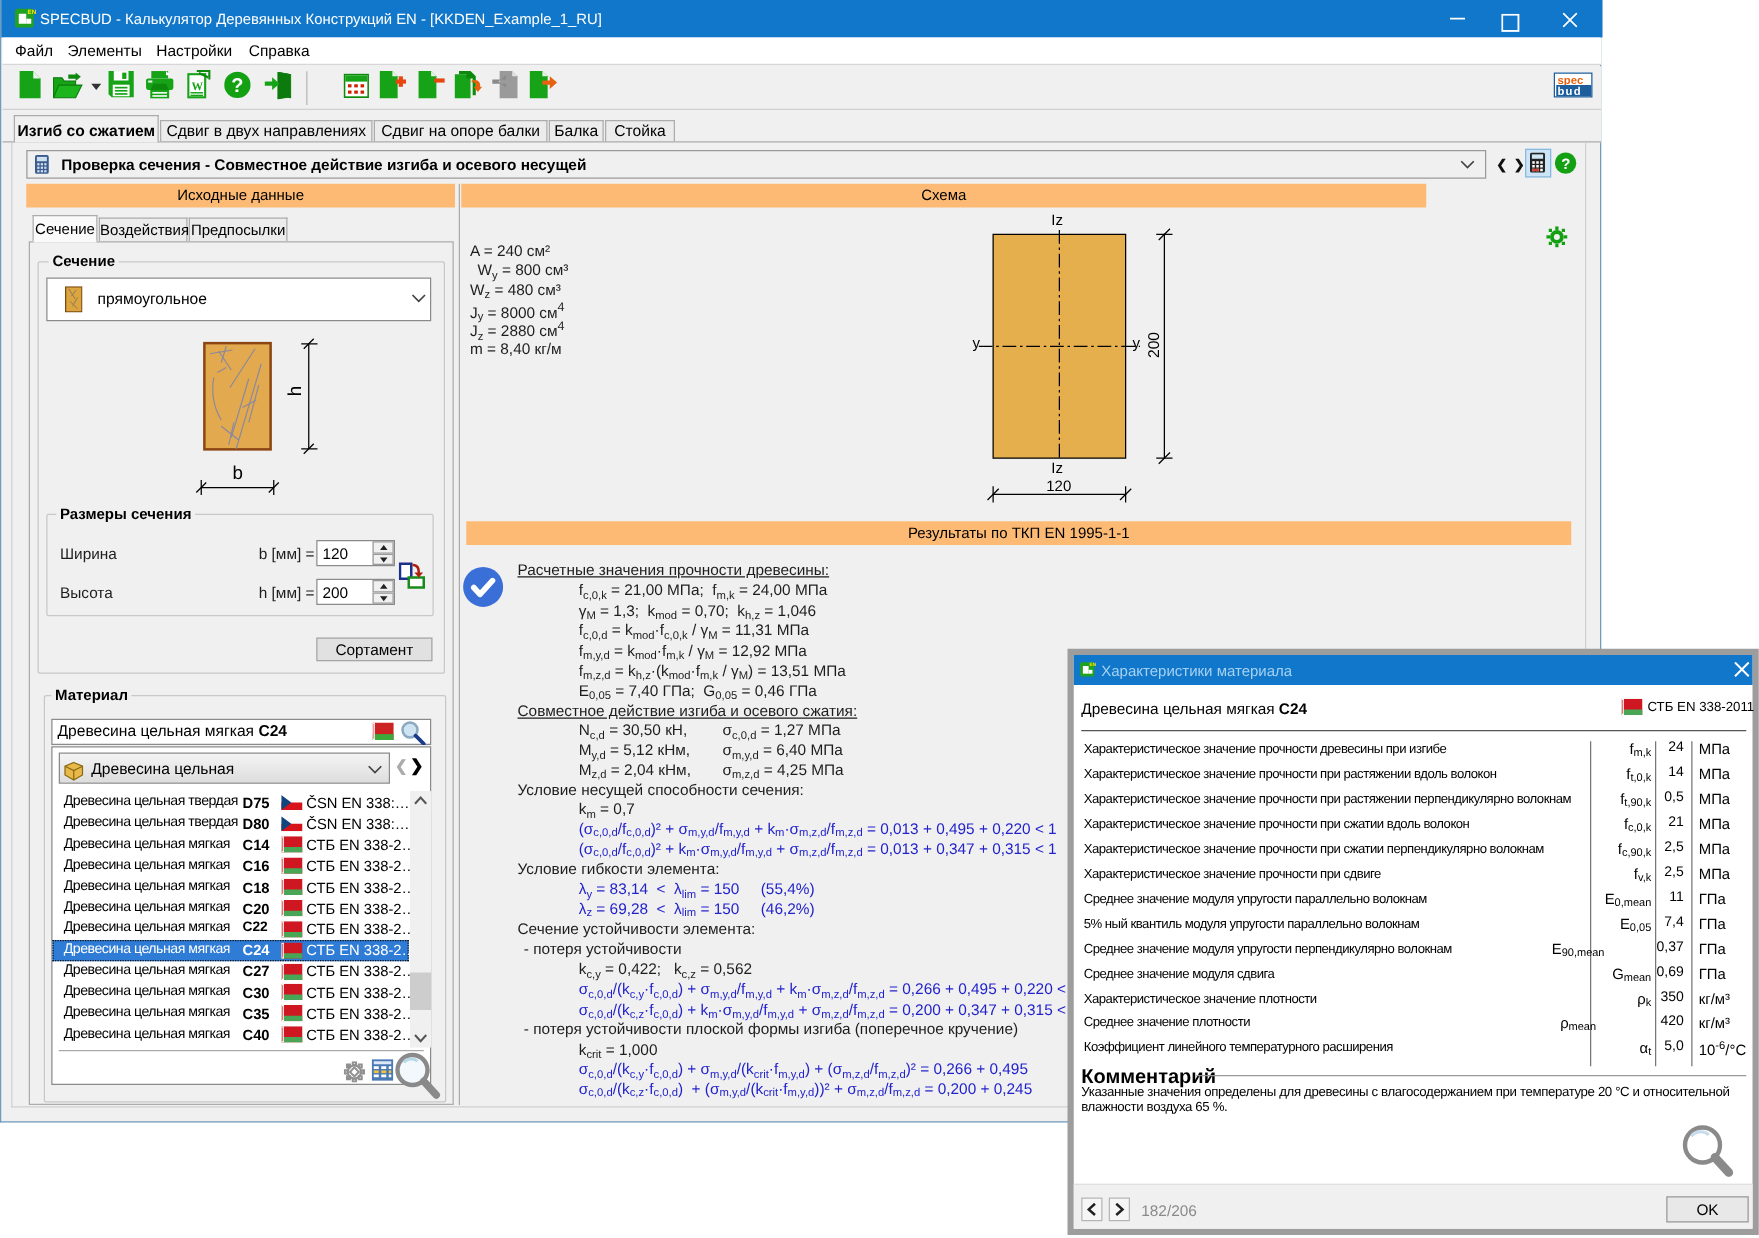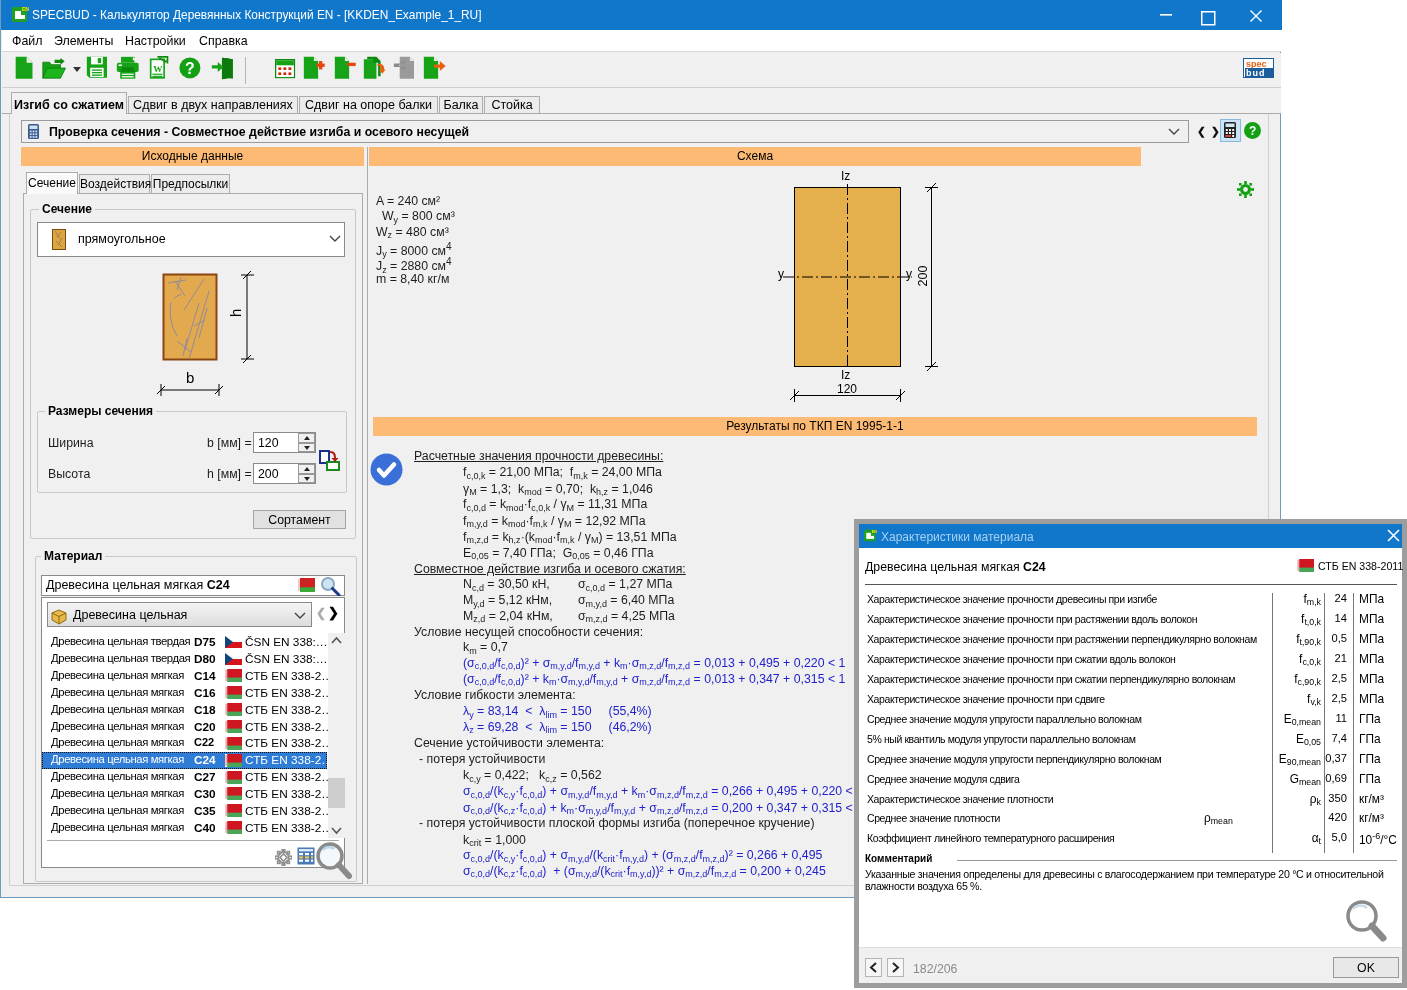"E90,mean" div.abs { text-align: right -> center }
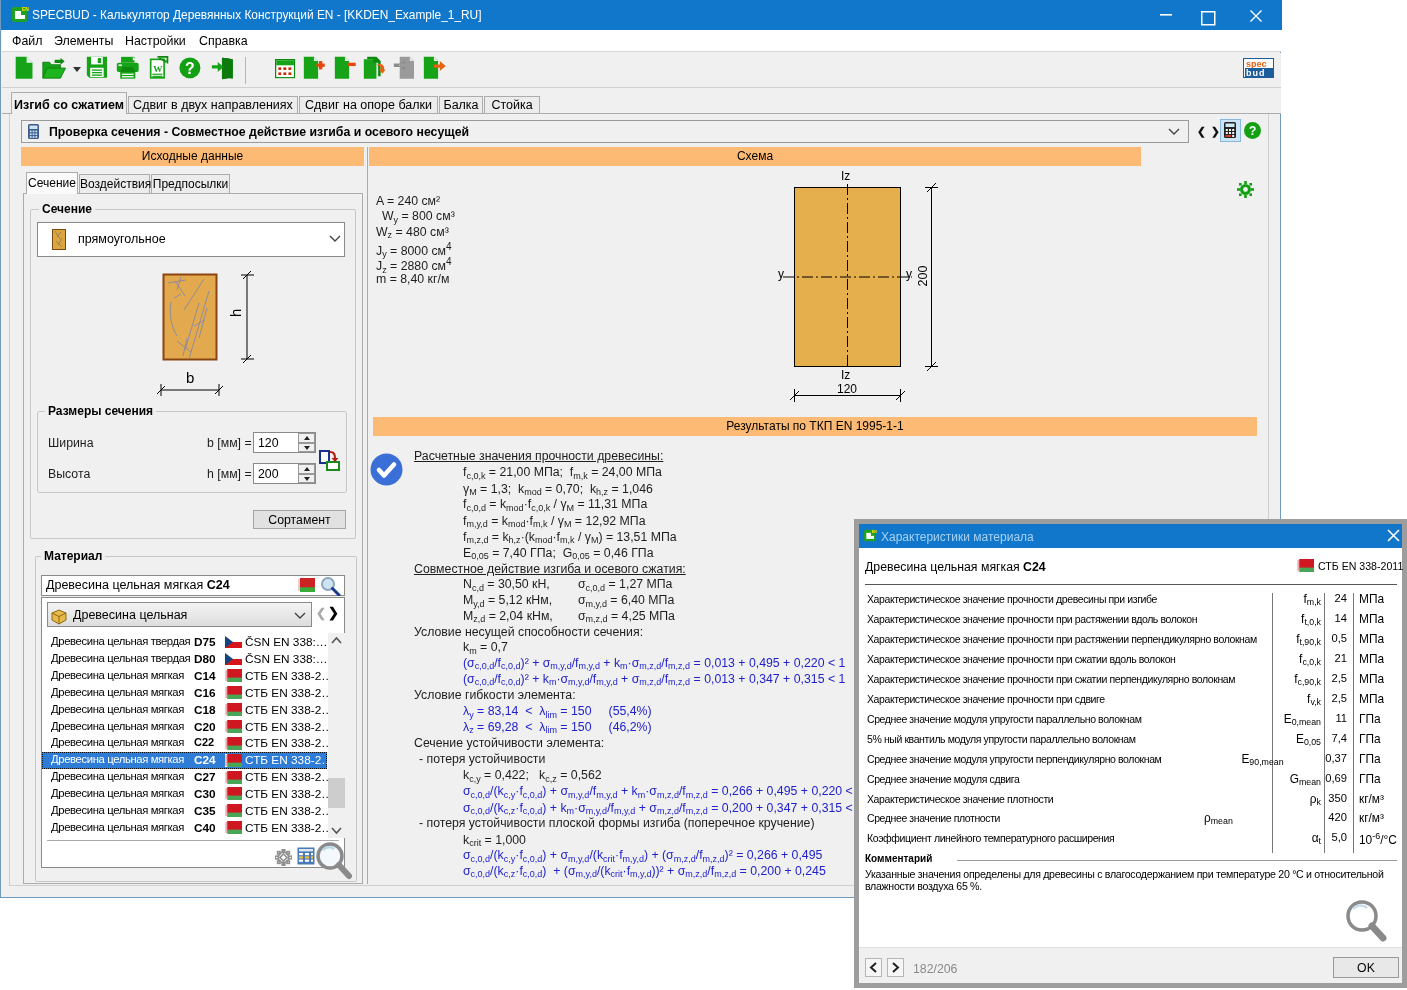"ρmean" div.abs { text-align: left -> center }
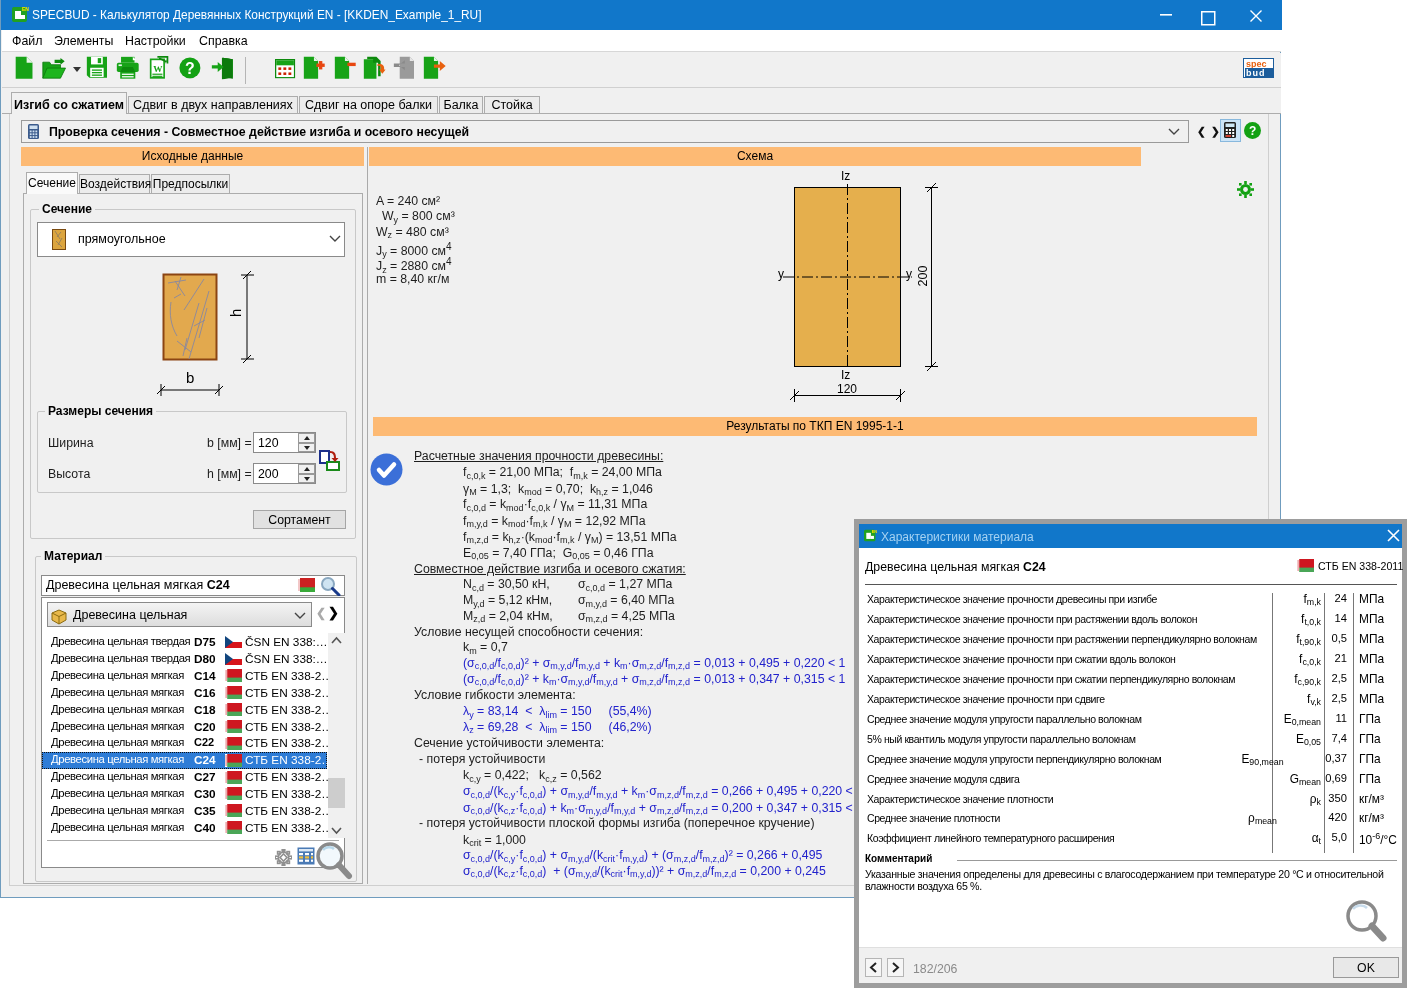"Комментарий" div.abs { font-size: 10px -> 16px }
